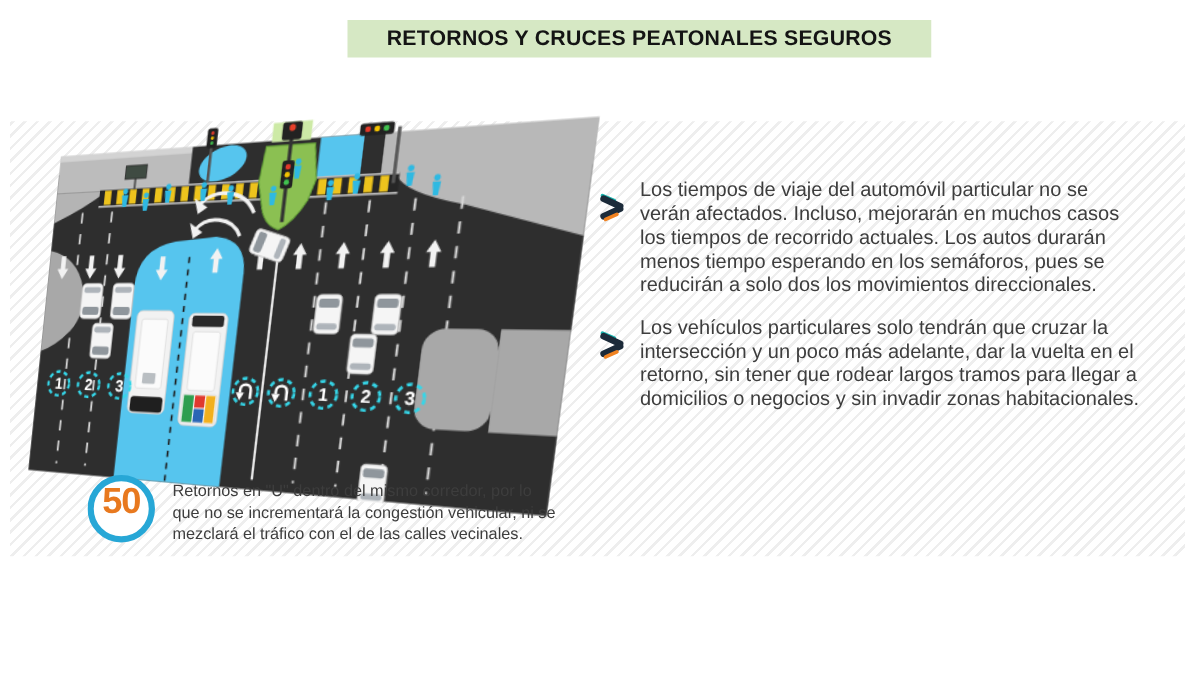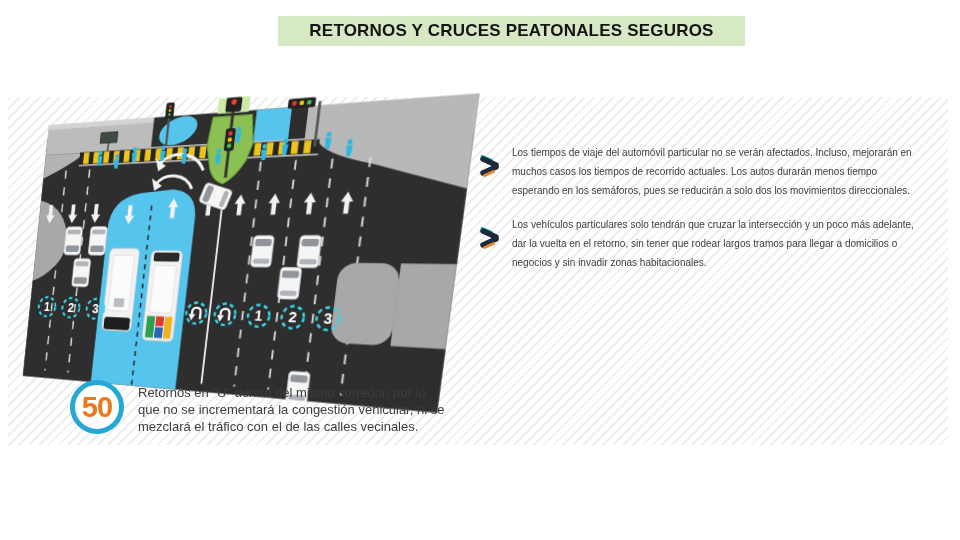"Los tiempos de viaje del" .bullet p { font-size: 10px -> 16px }
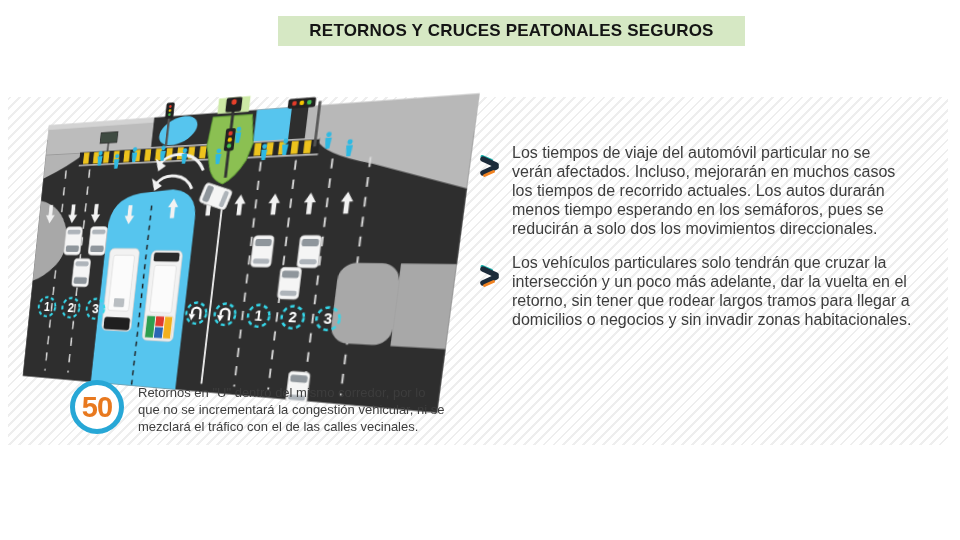"50" .badge { align-items: center -> flex-start }
